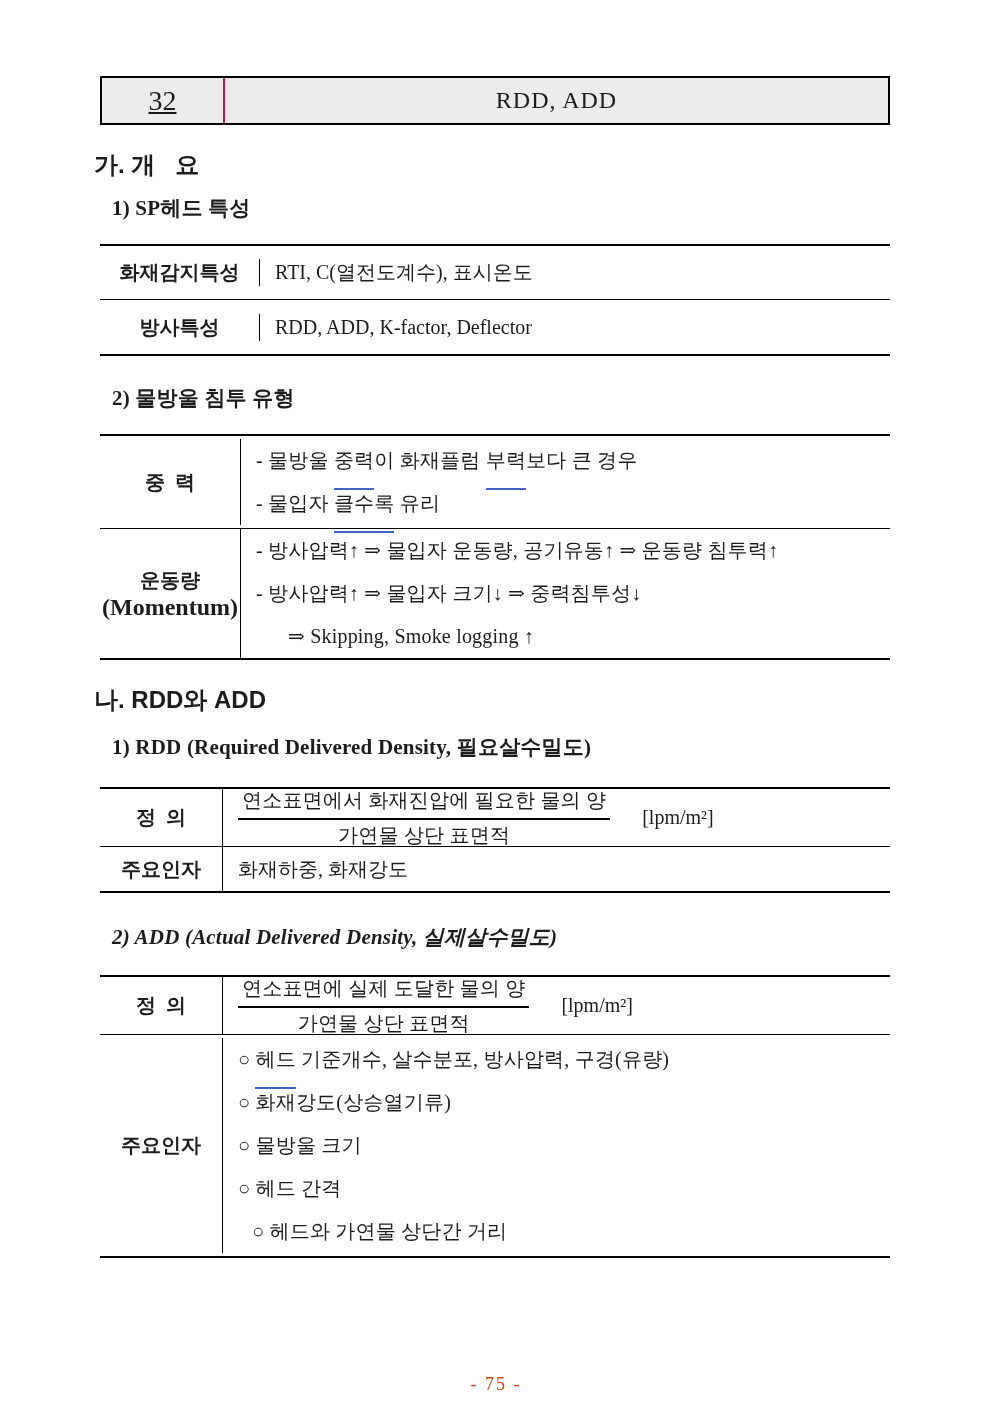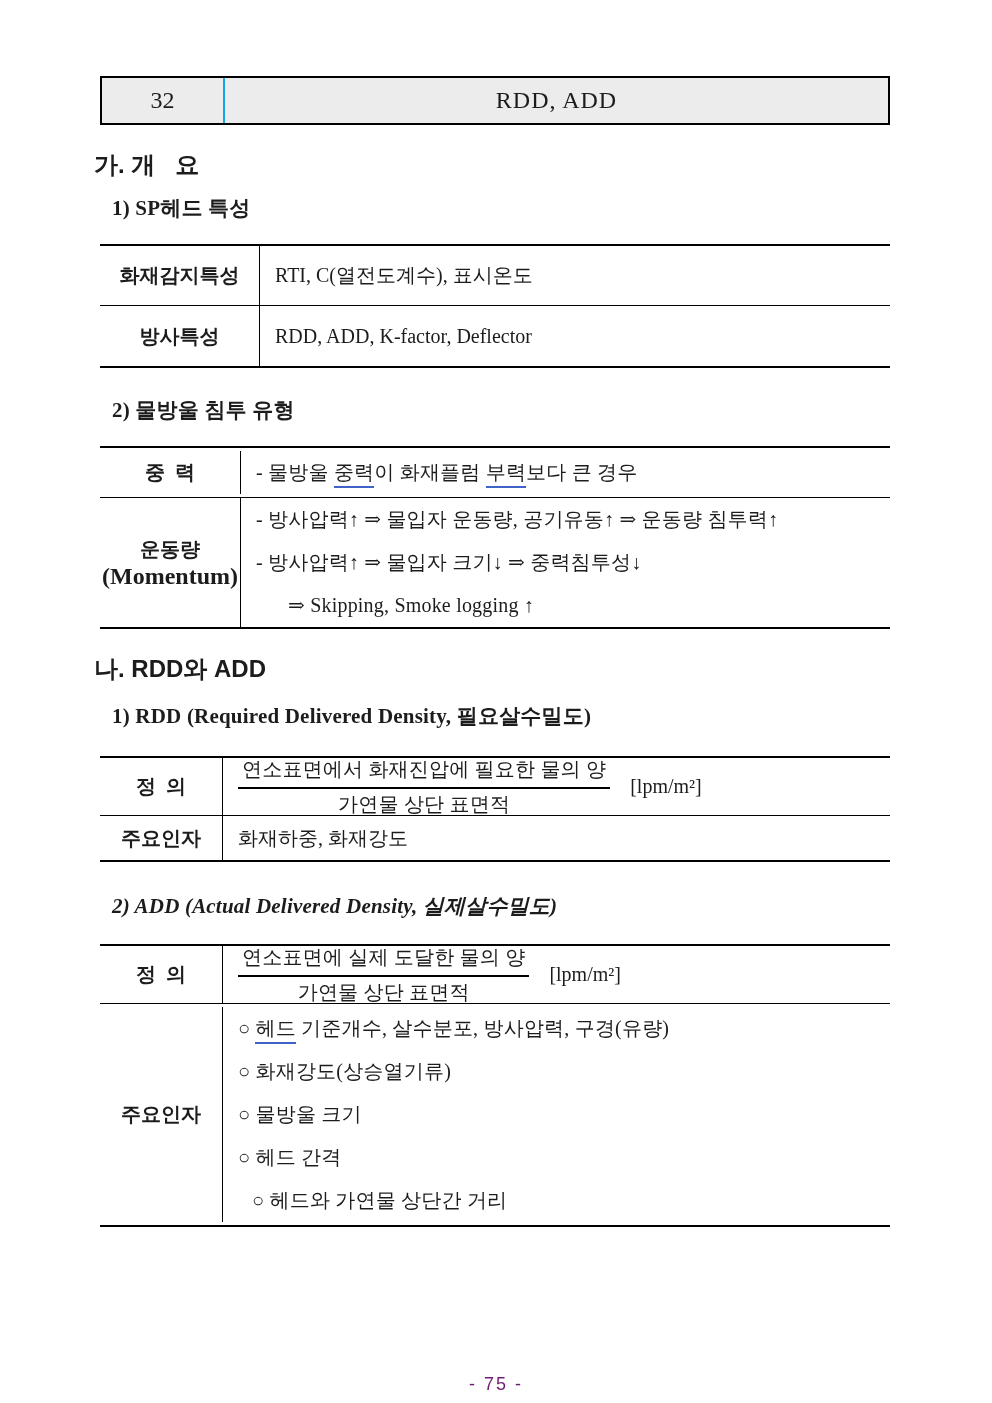"32" .doc-header .dh-no { border-right: 2px solid #0ea5e9 -> 2px solid #be185d; font-size: 24px -> 28px; text-decoration: none -> underline }
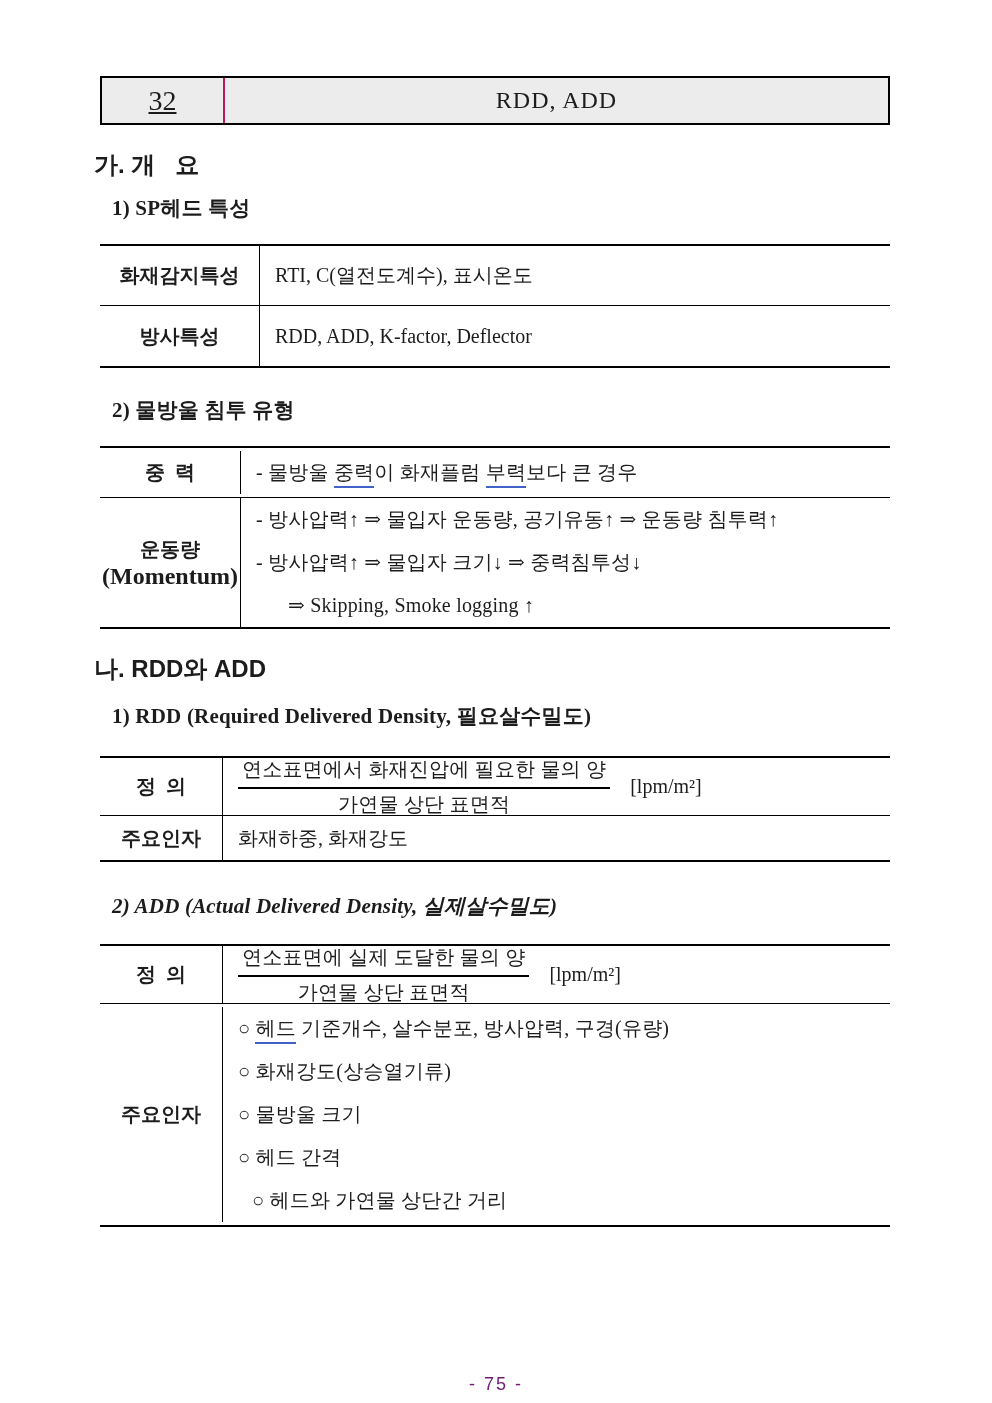"화재감지특성" .tbl-sp .row { align-items: none -> center; height: 60px -> 54px }
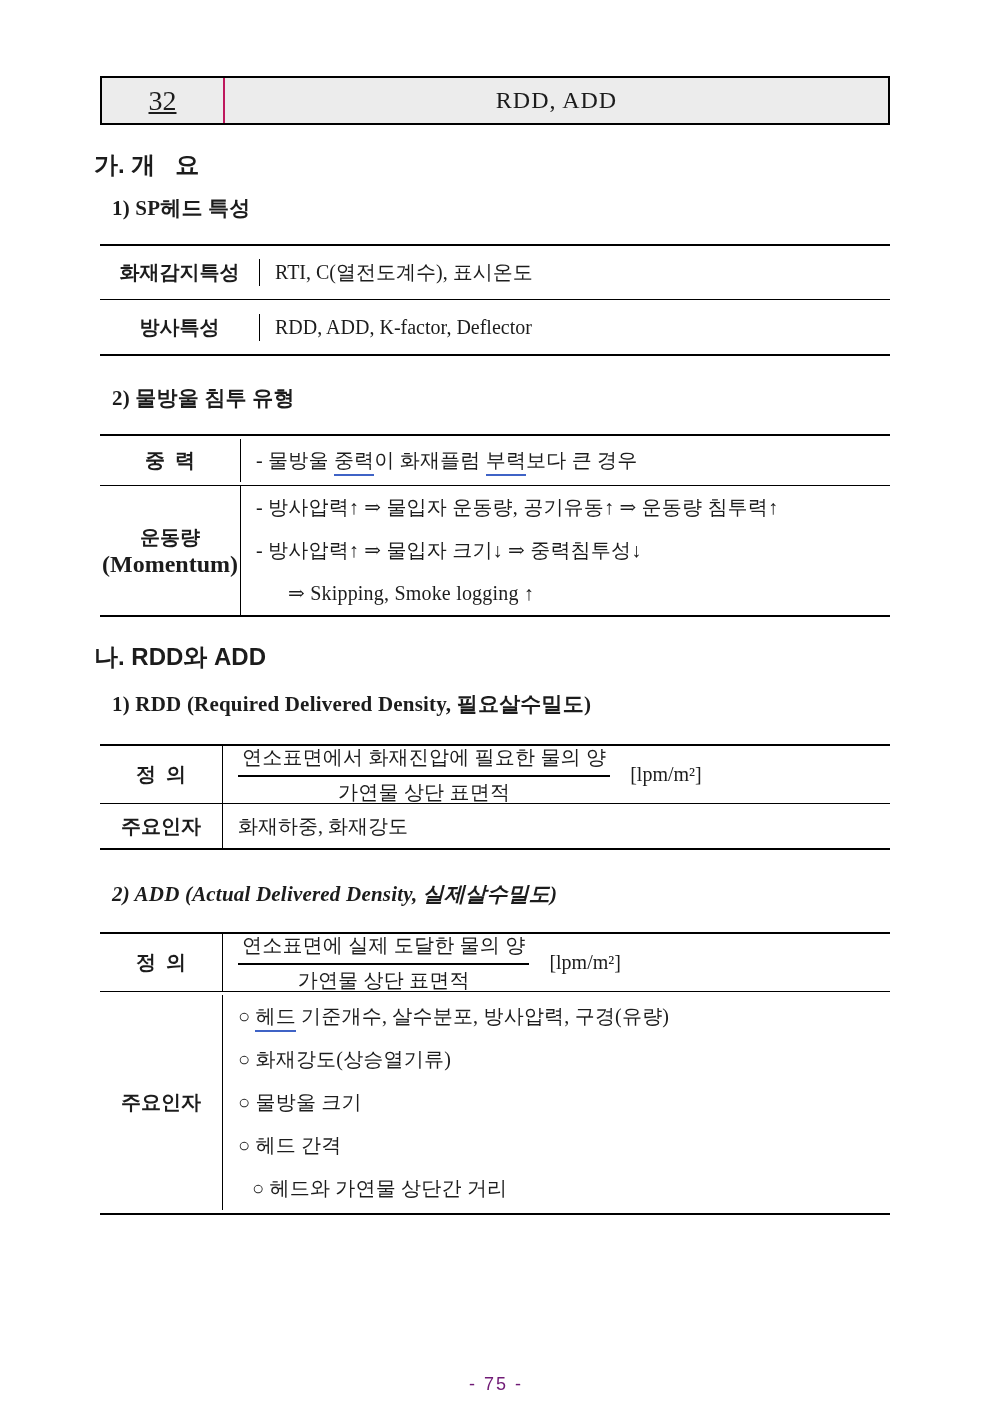"중력" .u-seg span.u { padding-bottom: 3px -> 17px }
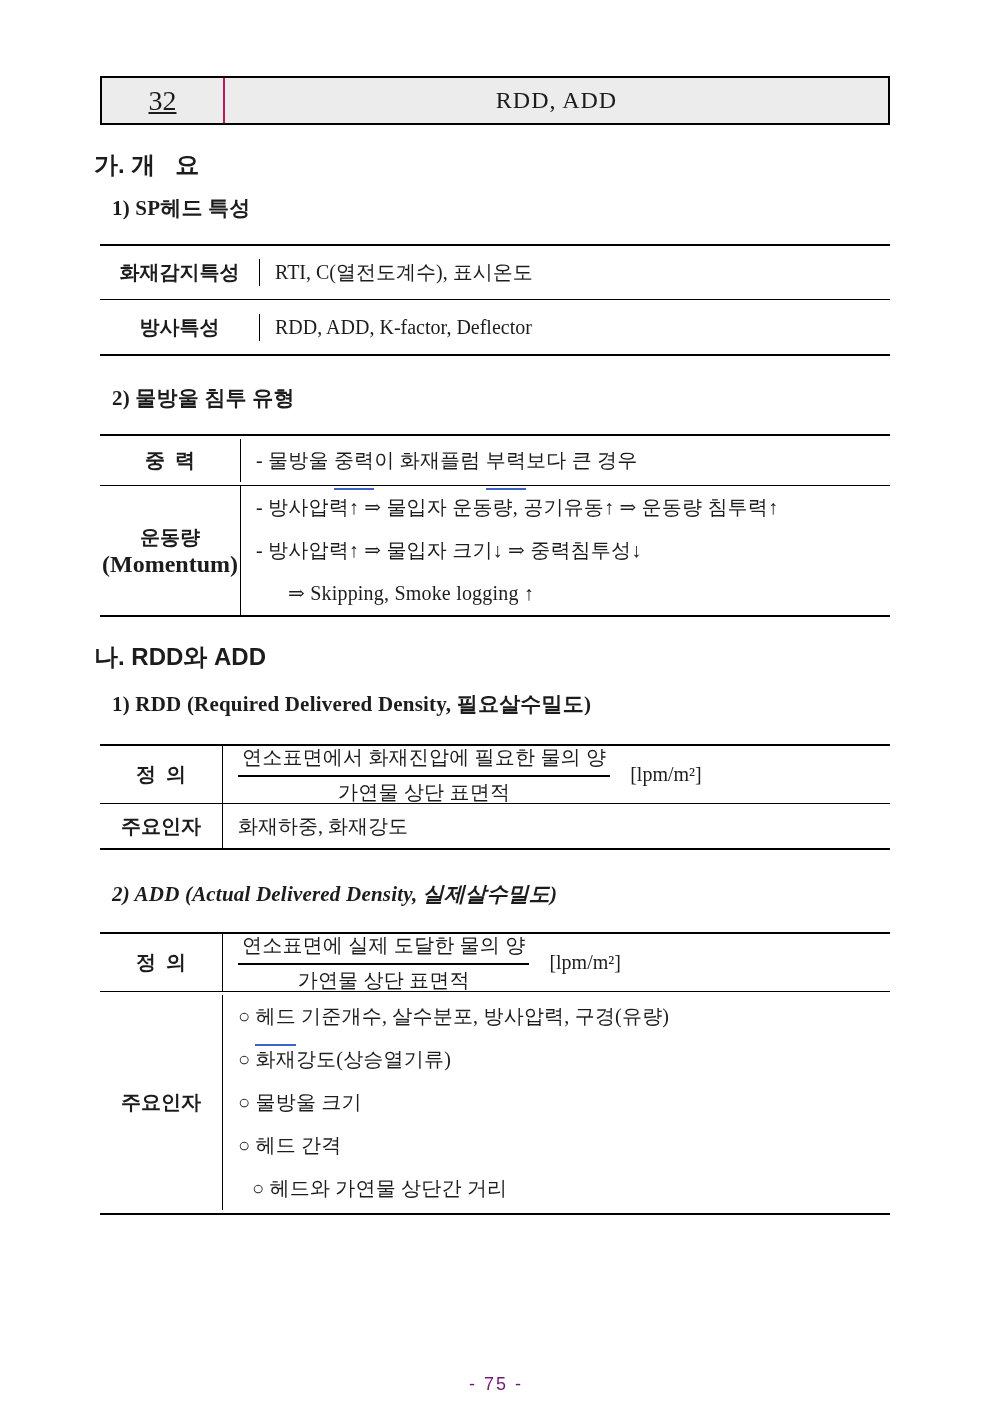"- 물입자 클수록 유리" div.line { html: none -> <div><span>- 물입자 </span><span>클수록</span><span> 유리</span></div> }
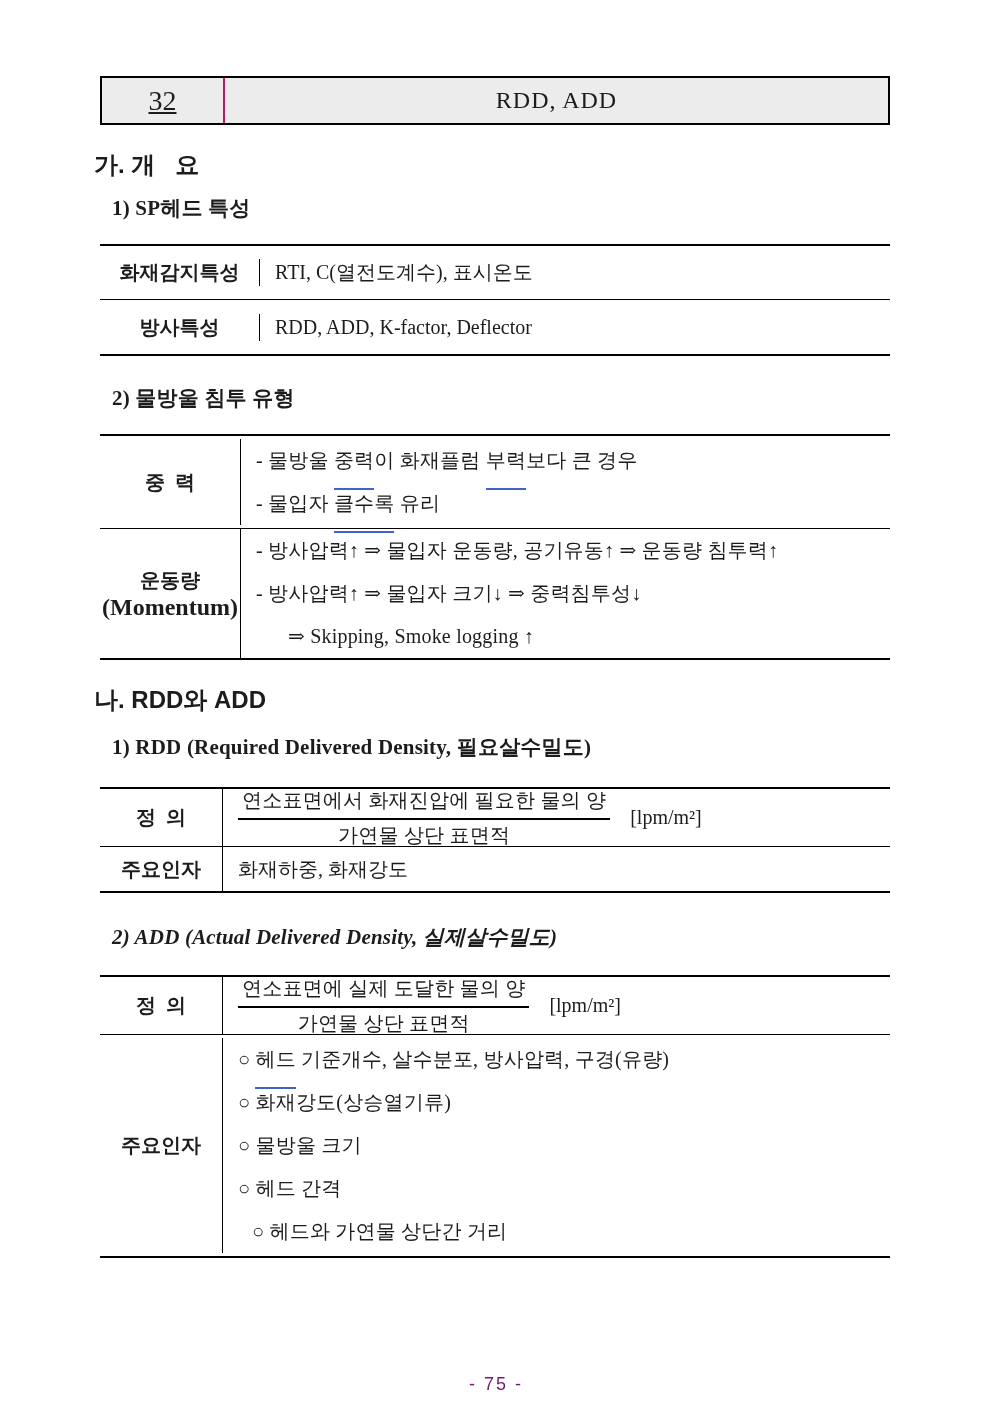"연소표면에서 화재진압에 필요한 물의 양" .frac-wrap { gap: 20px -> 32px }
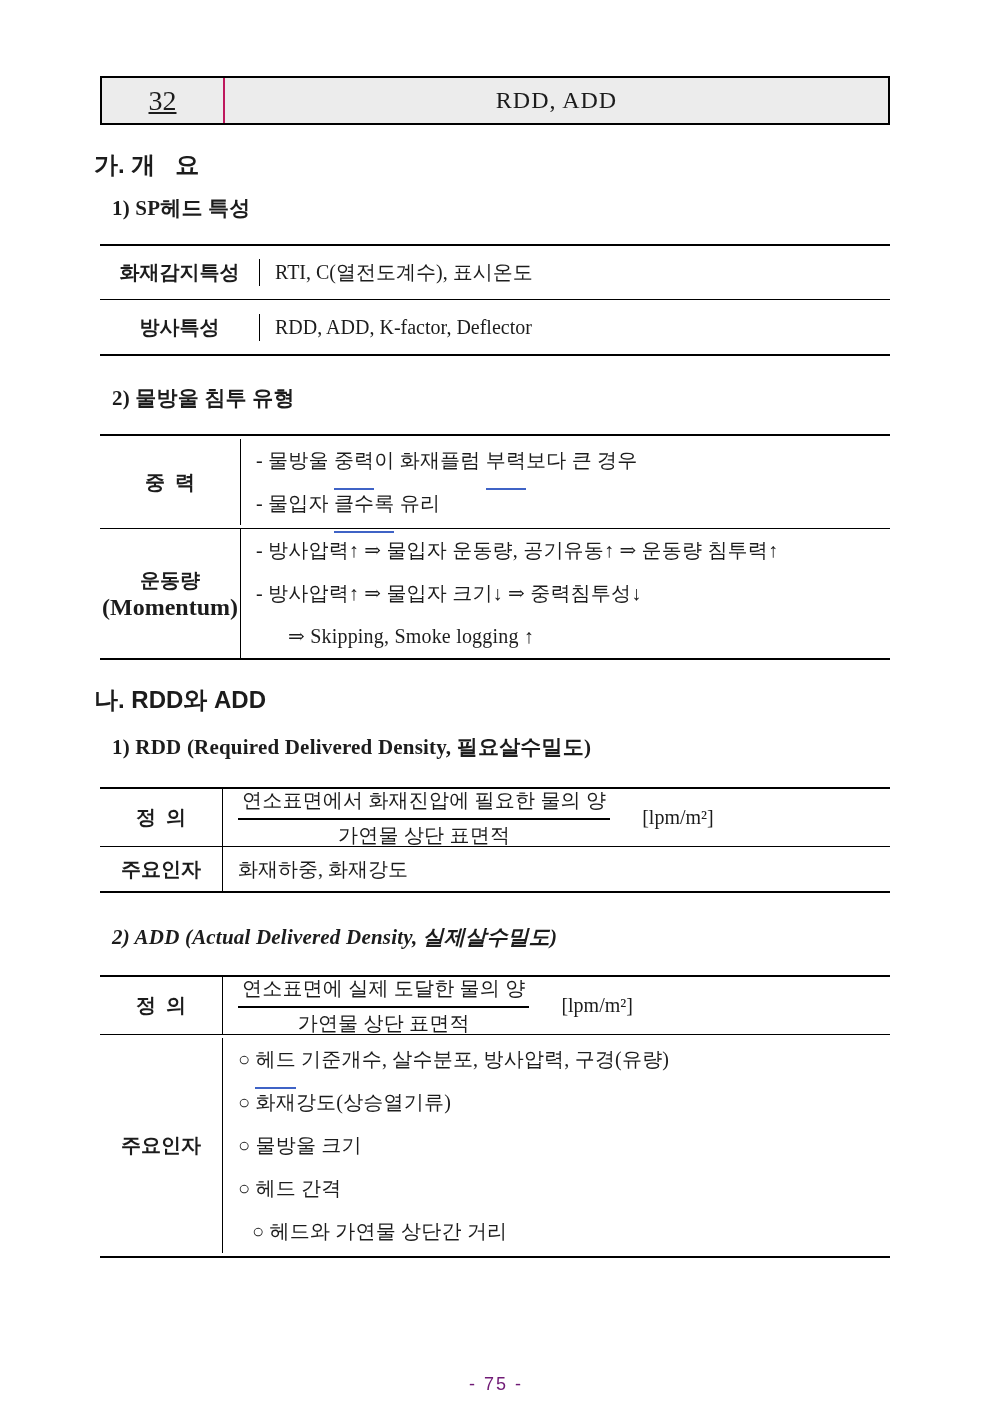"- 75 -" .page-footer { color: #701a75 -> #c2410c; font-family: Liberation Sans, sans-serif -> Liberation Serif, serif }
